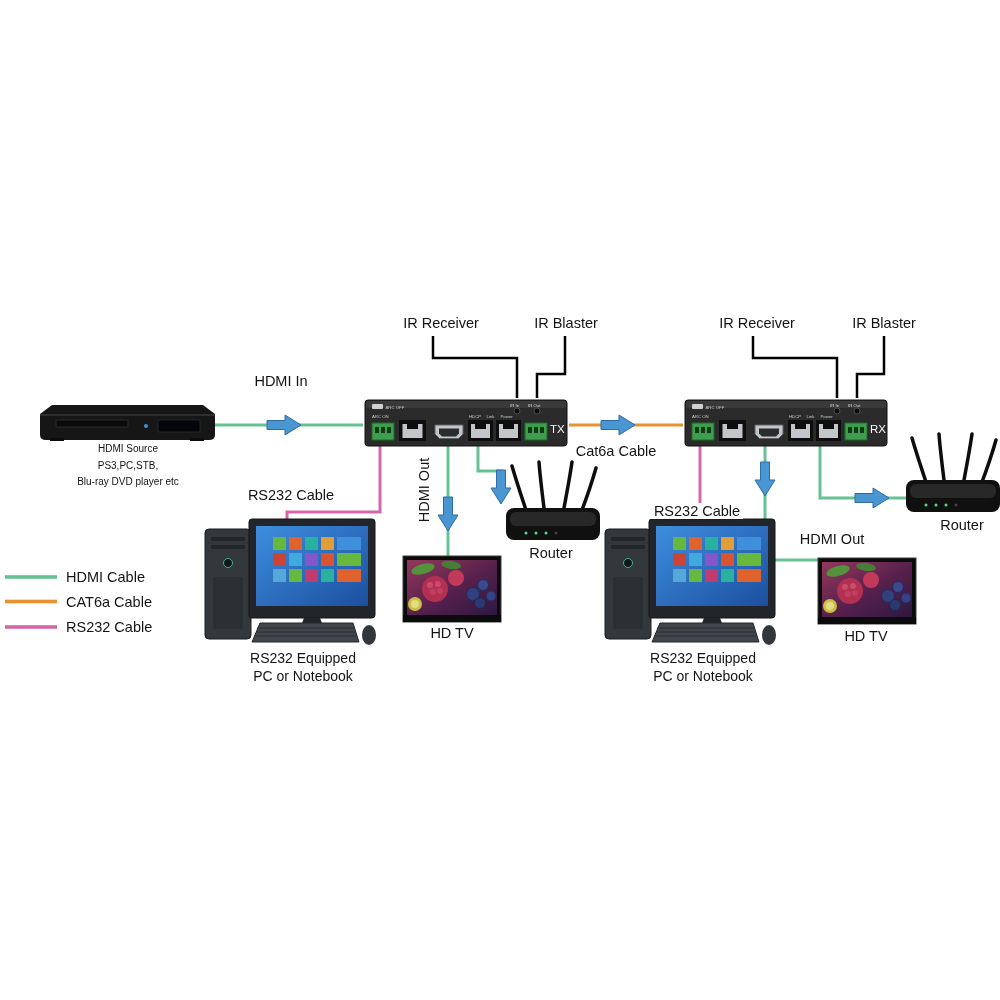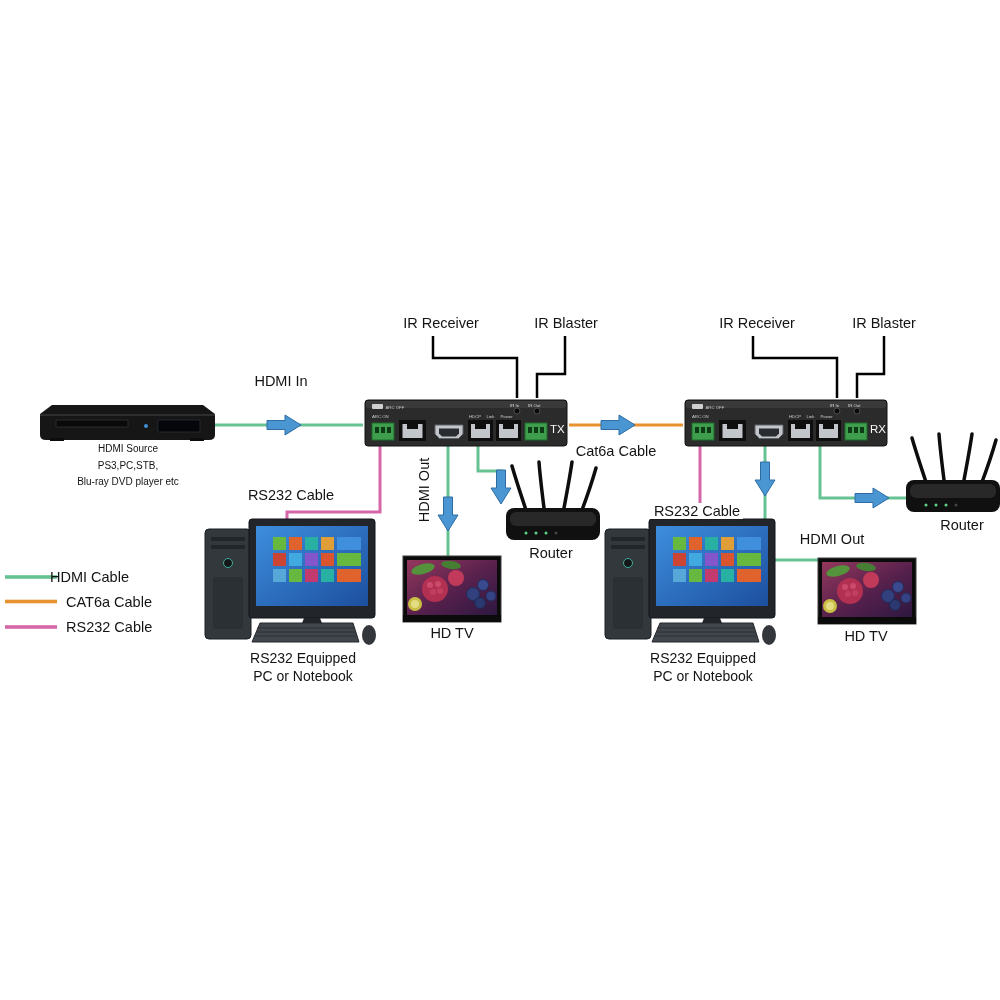"HDMI Cable" div.lbl-left { left: 50px -> 66px }
